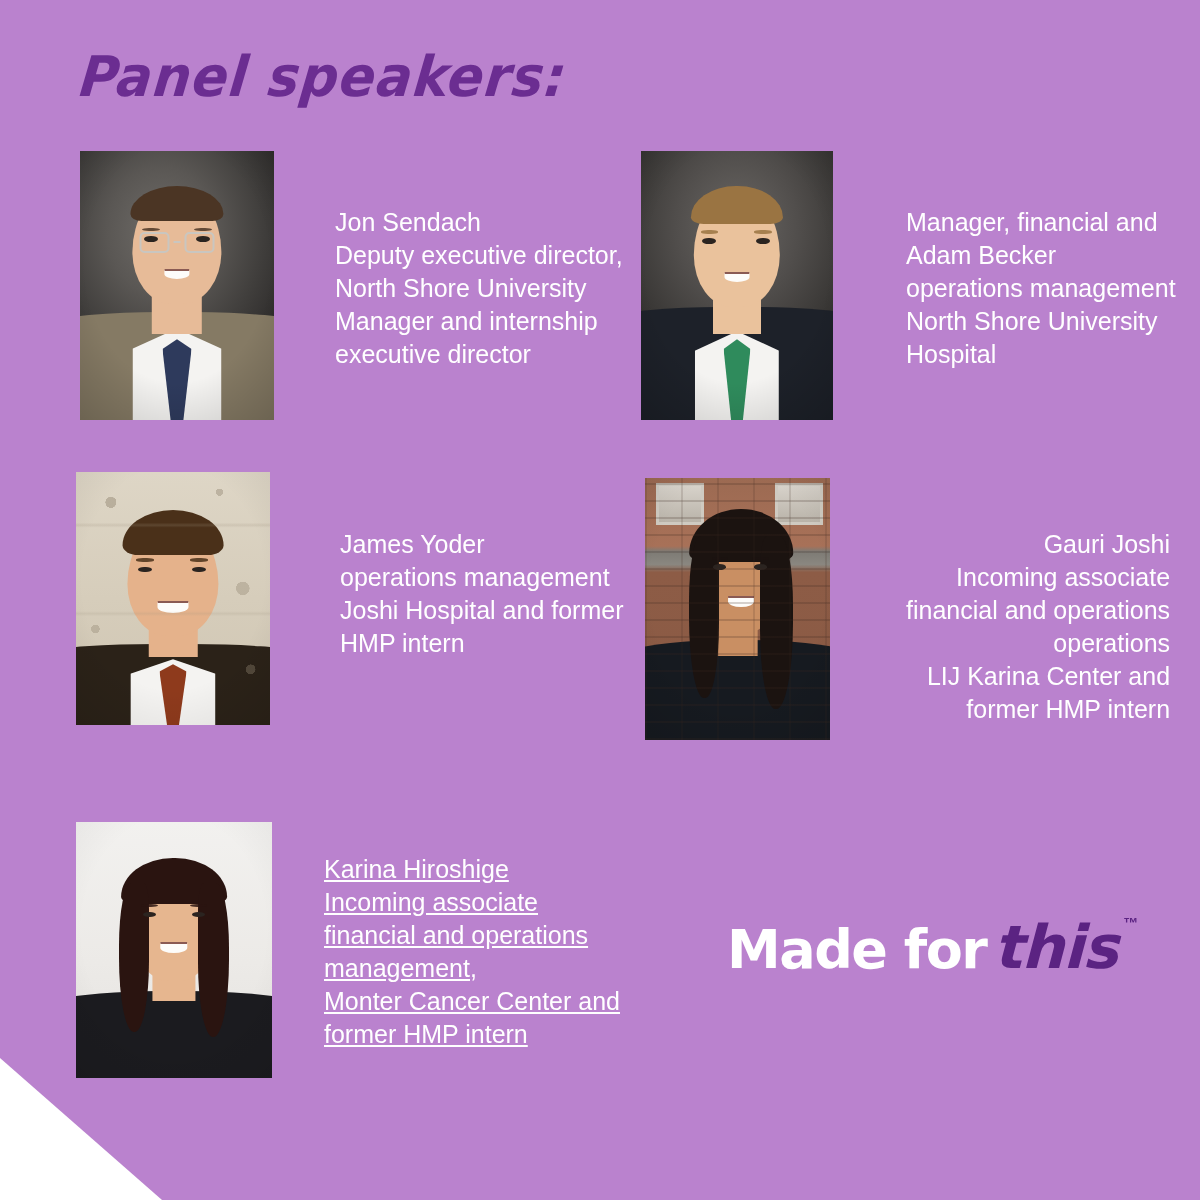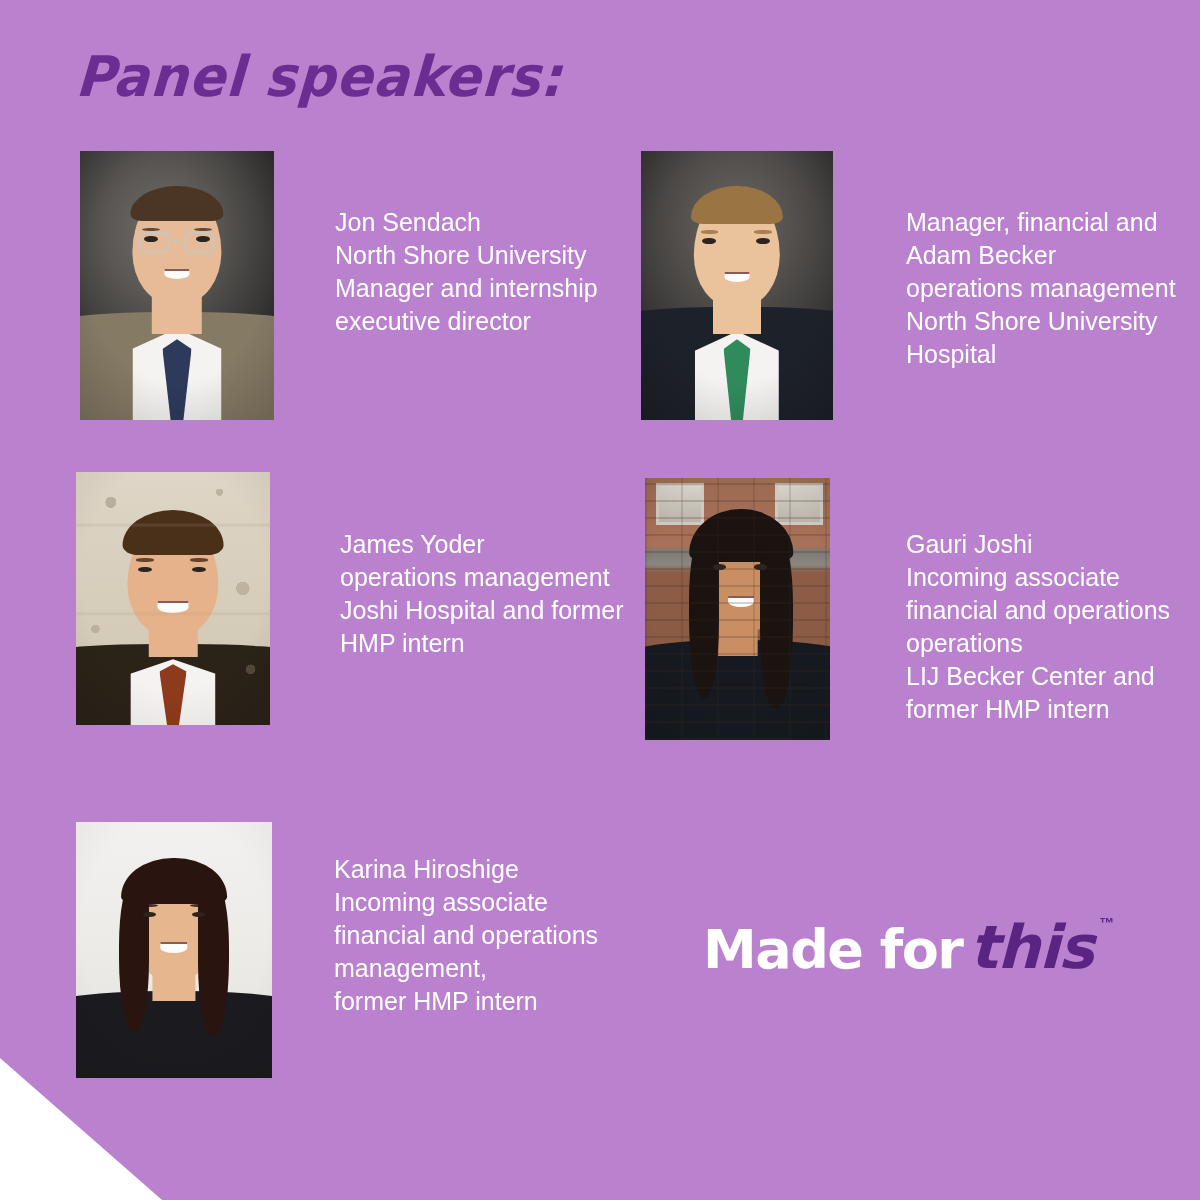"Deputy executive director," span.line { html: none -> <span>Deputy executive director,</span> }
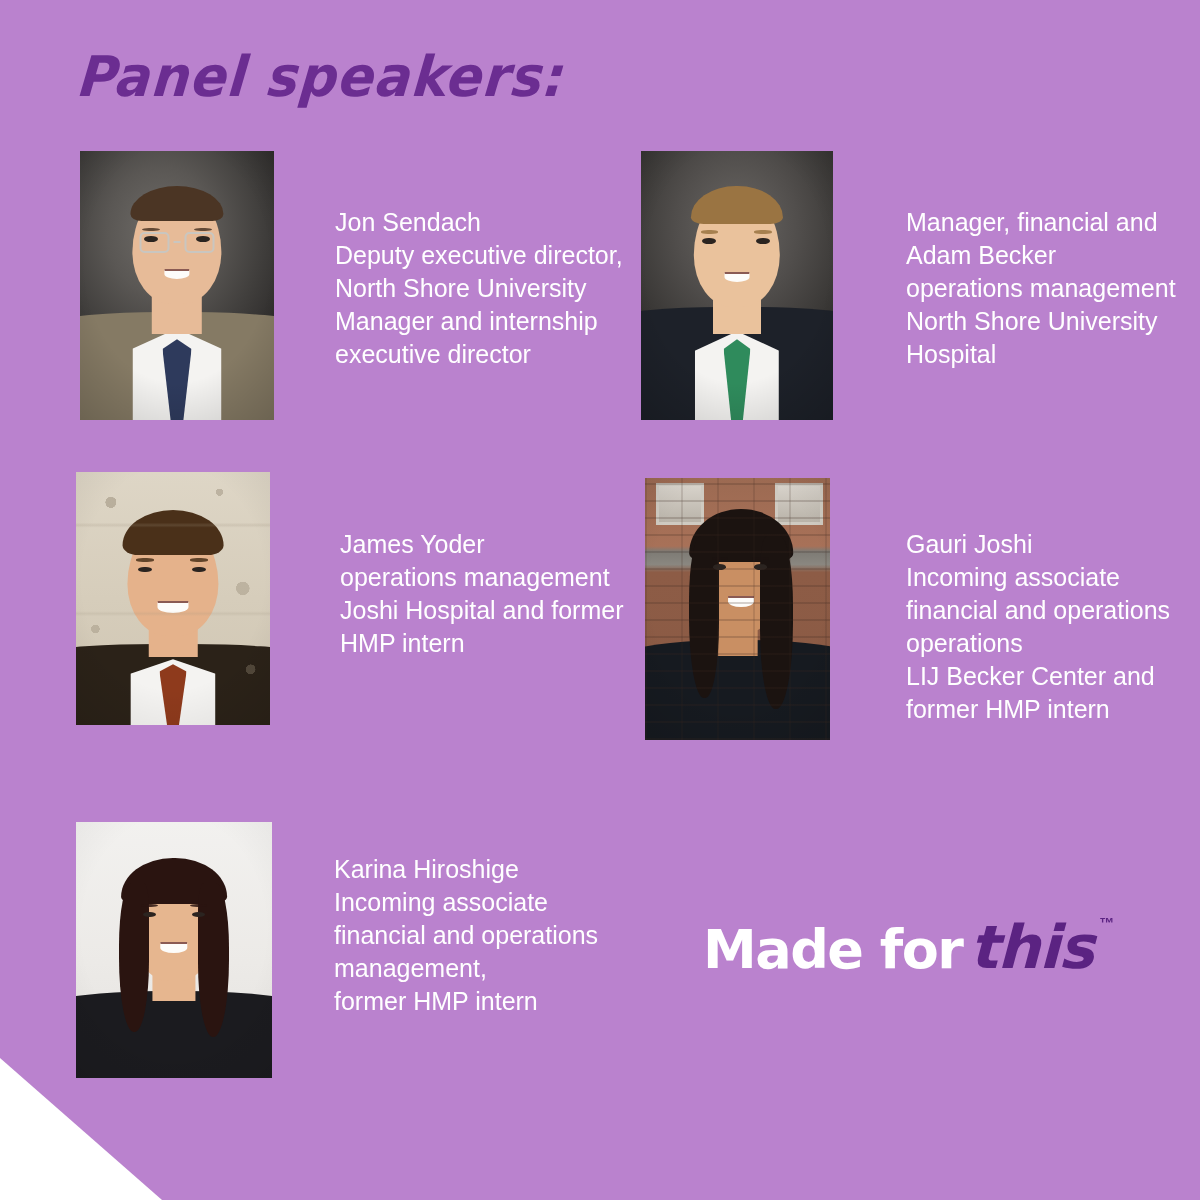"Gauri Joshi" div.bio { text-align: none -> right }
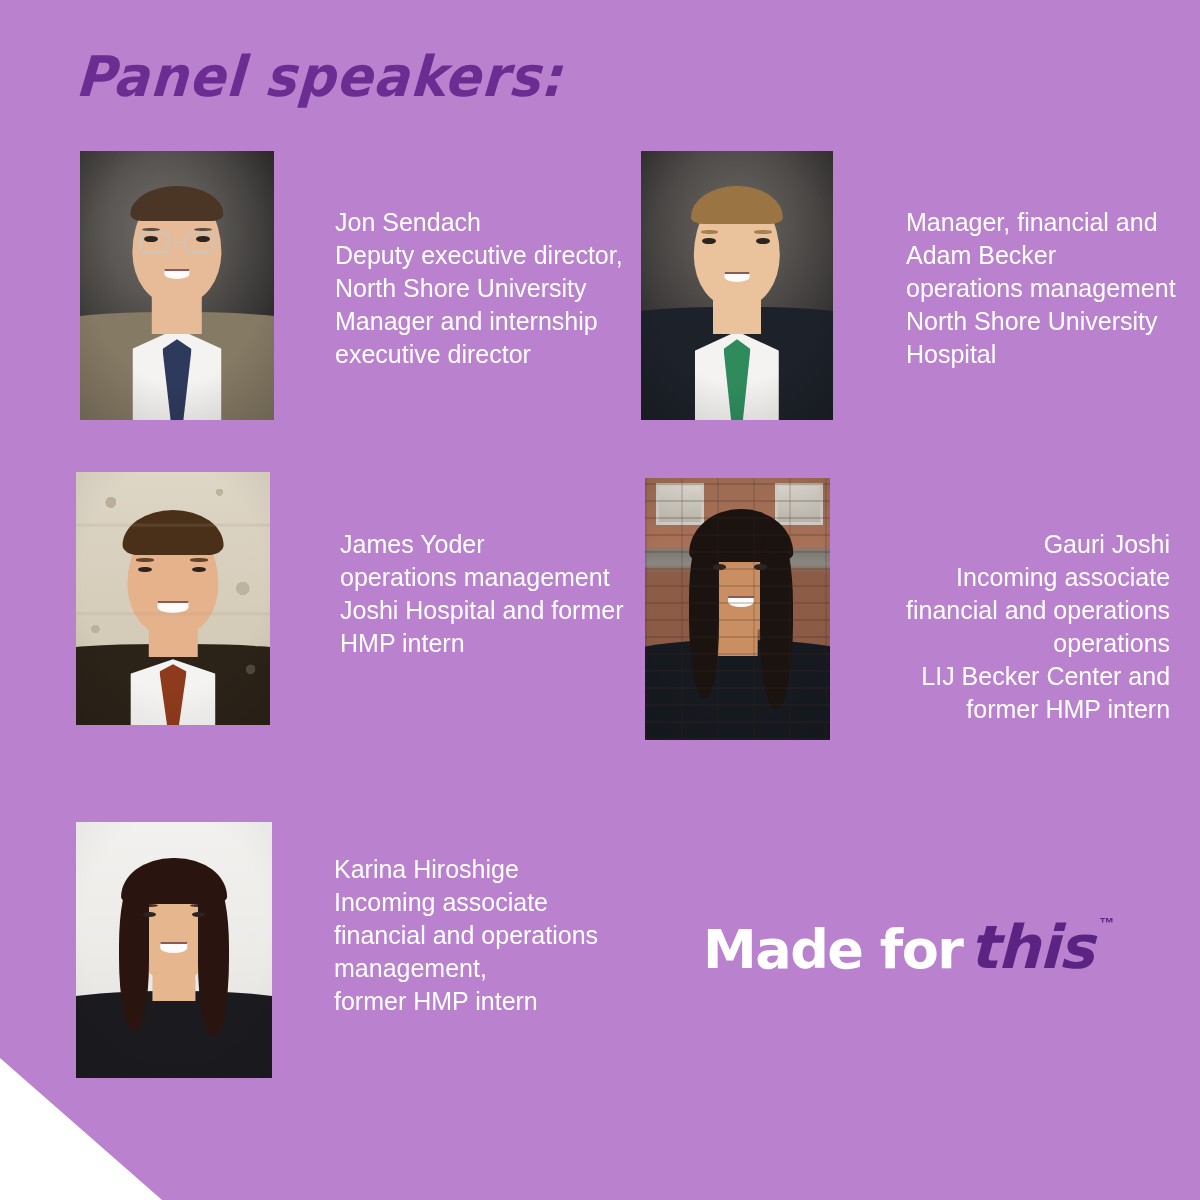"LIJ Becker Center and" span.line { text: Becker -> Karina }
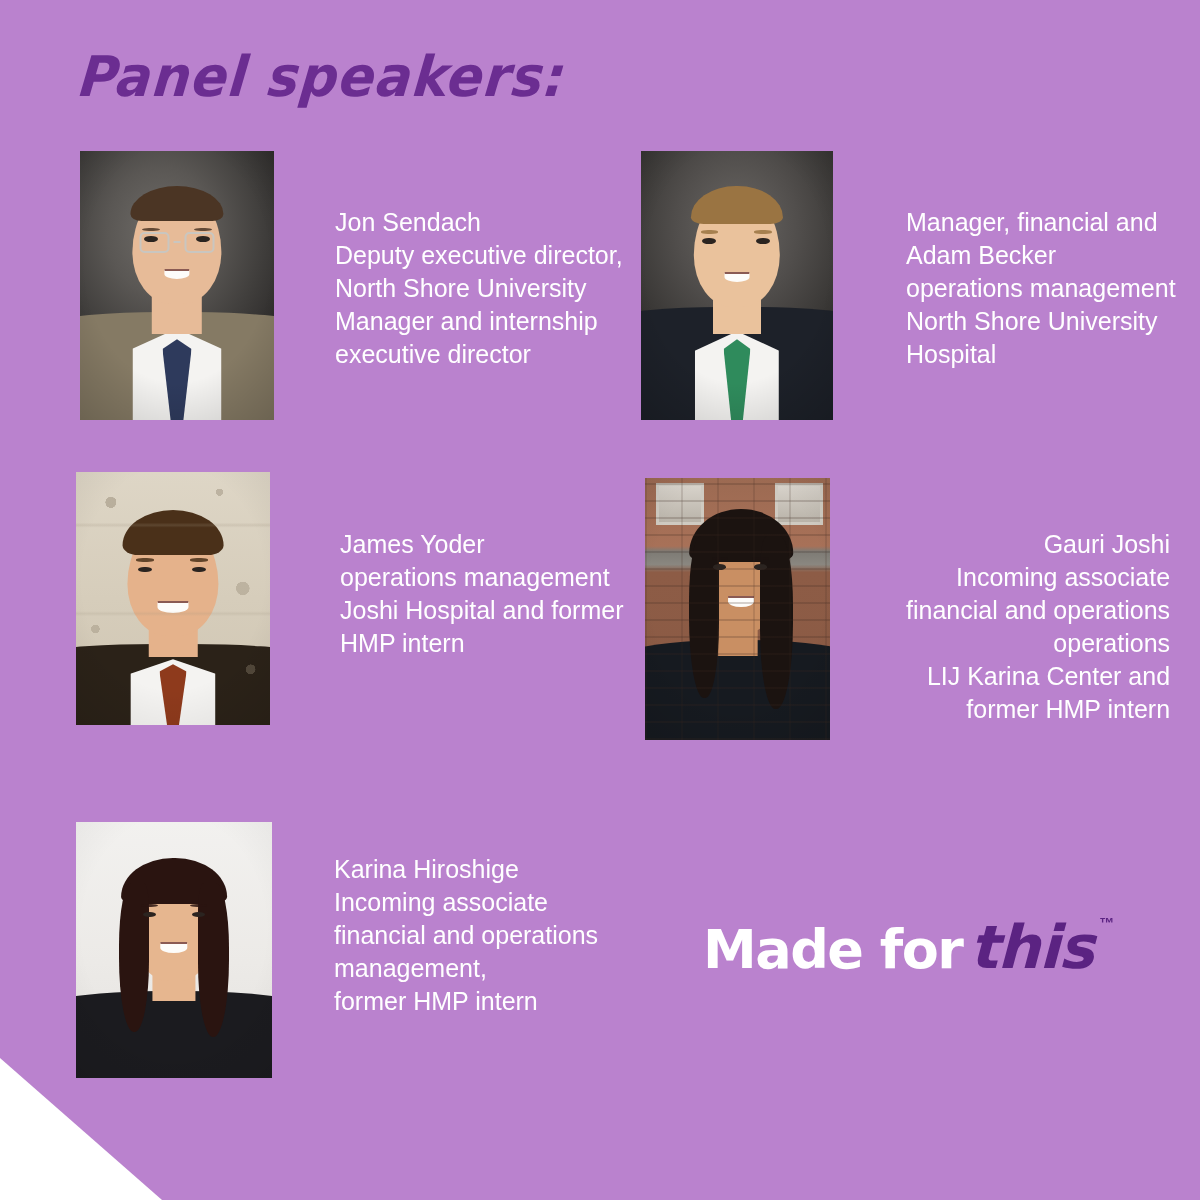"Karina Hiroshige" div.bio { left: 294px -> 284px; text-decoration: none -> underline }
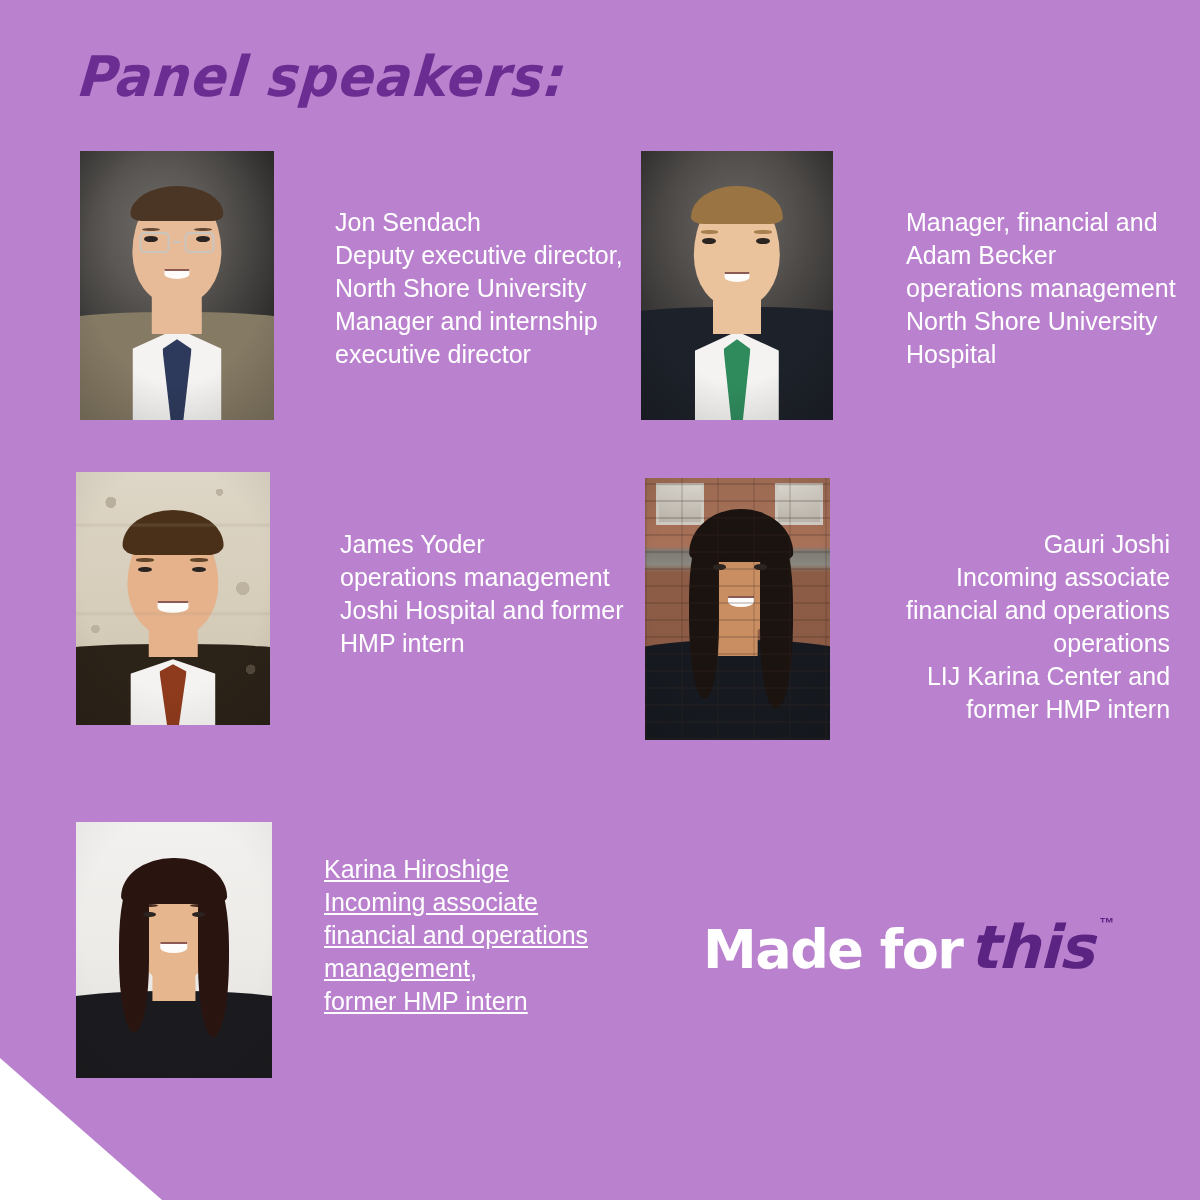"Made for" .logo .made { margin-left: none -> 24px }
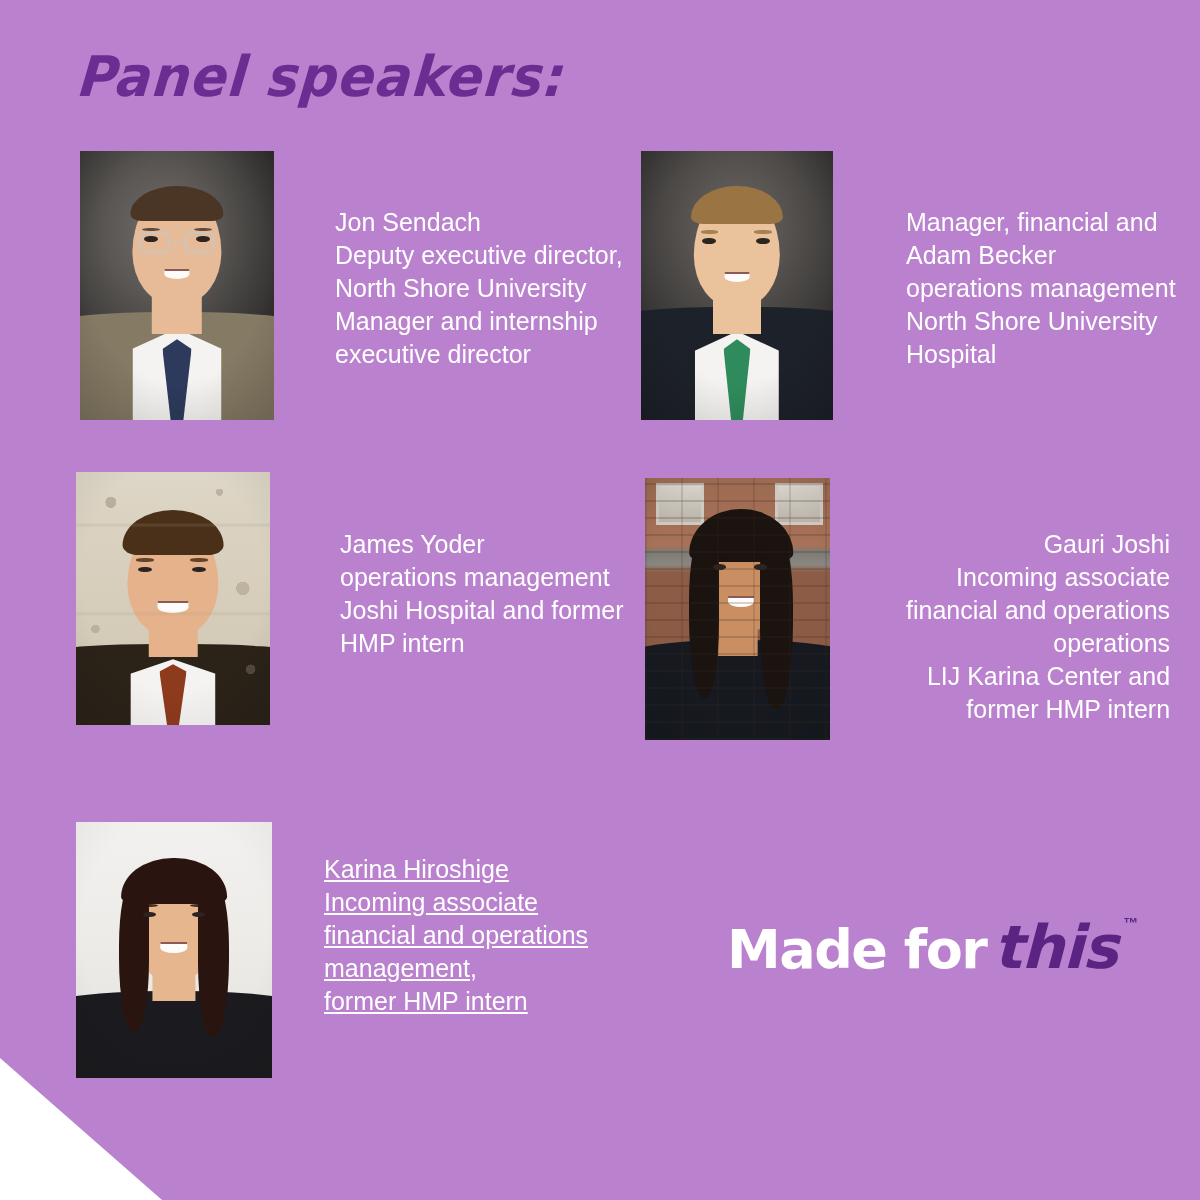"Monter Cancer Center and" span.line { html: none -> <span>Monter Cancer Center and</span> }
